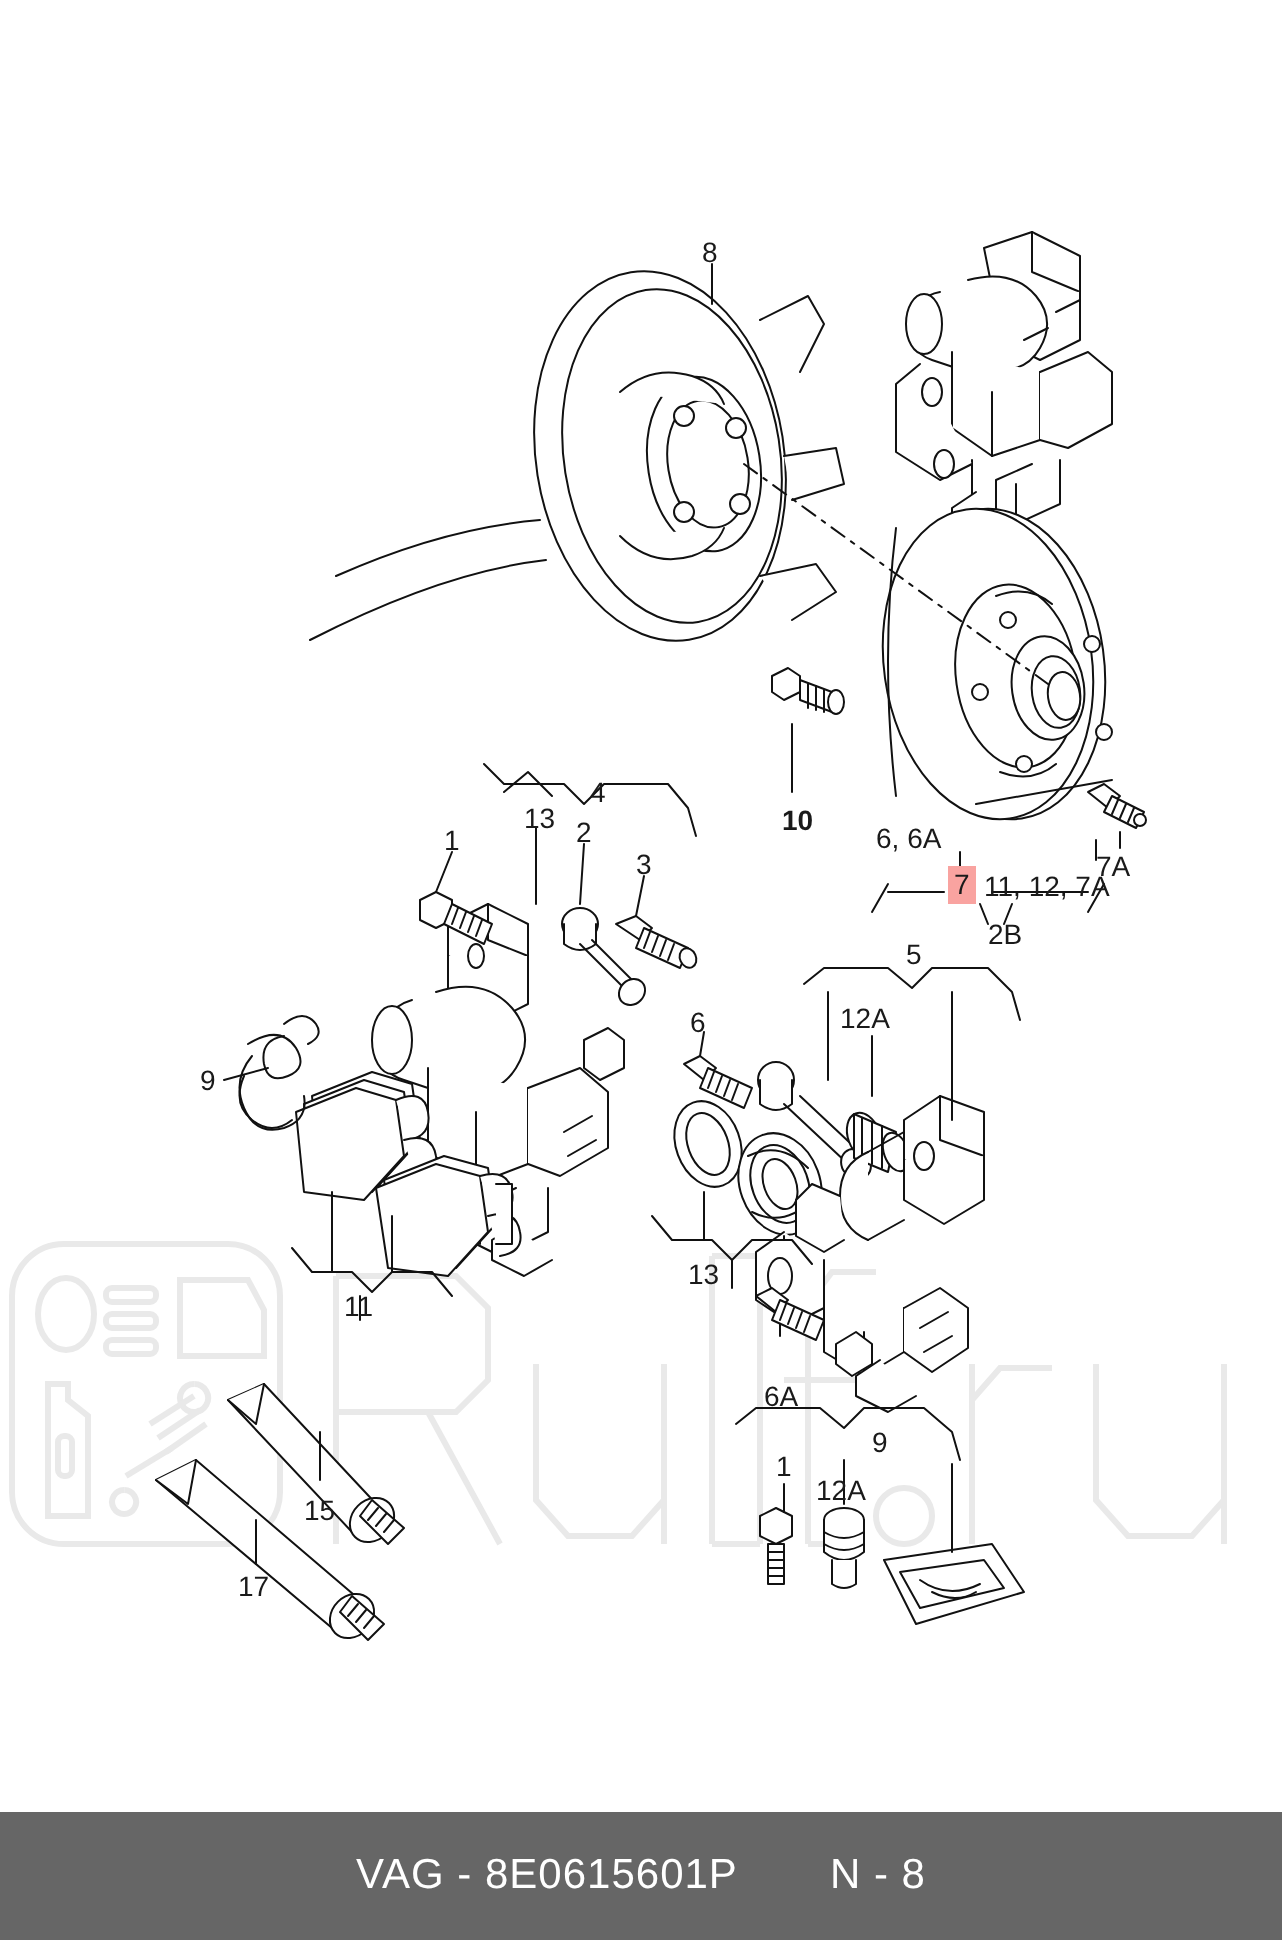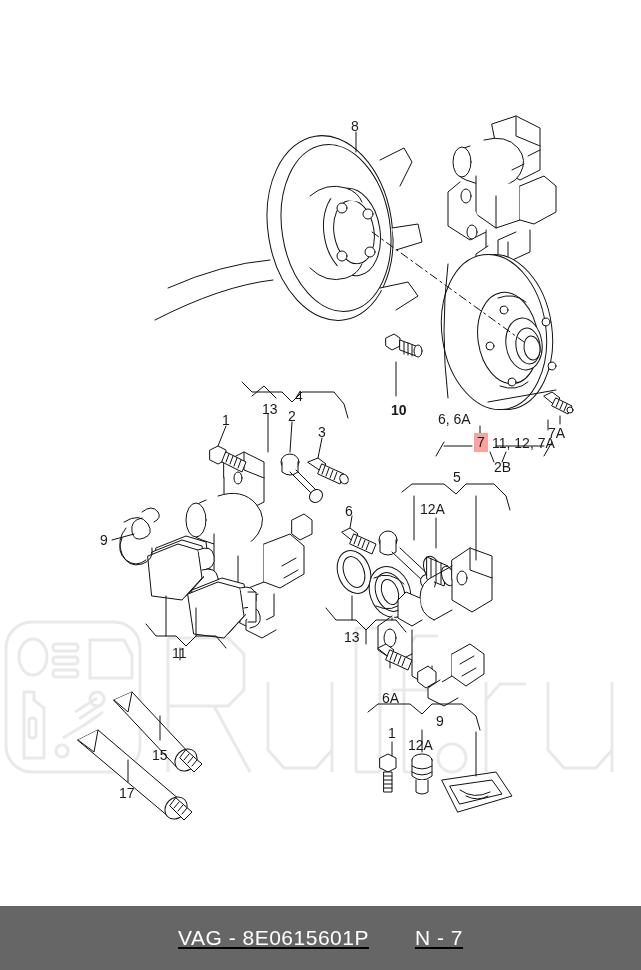"VAG - 8E0615601P" #footer { text-decoration: underline -> none }
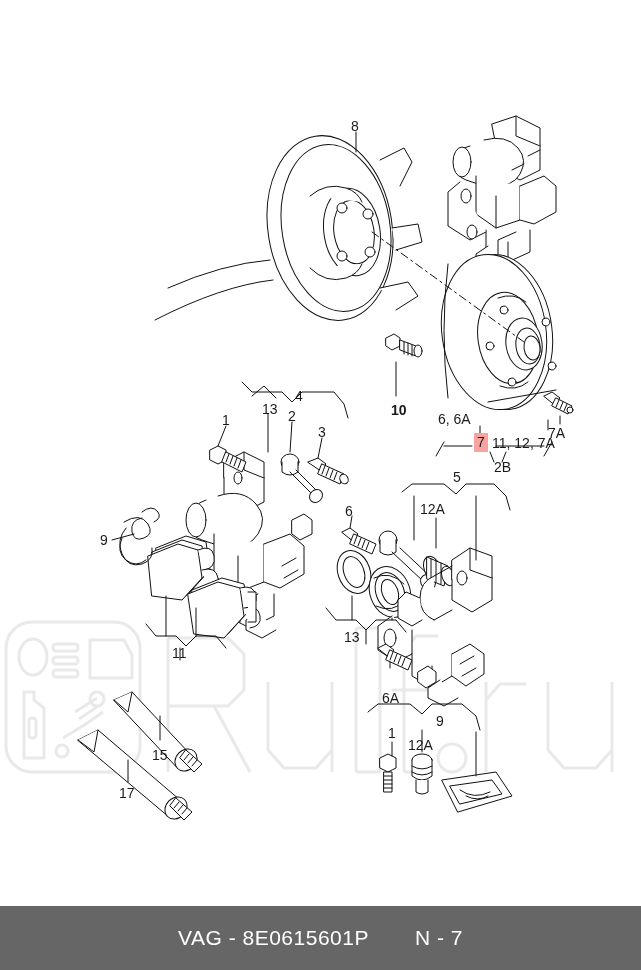"N - 7" span.ftxt { text: 7 -> 8 }
